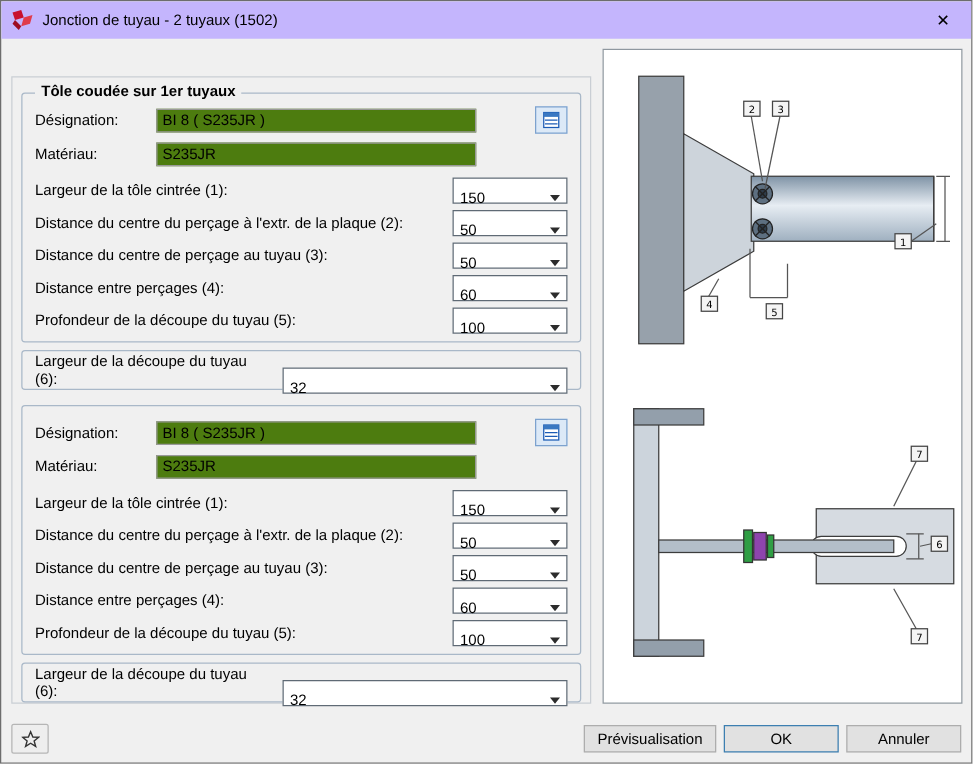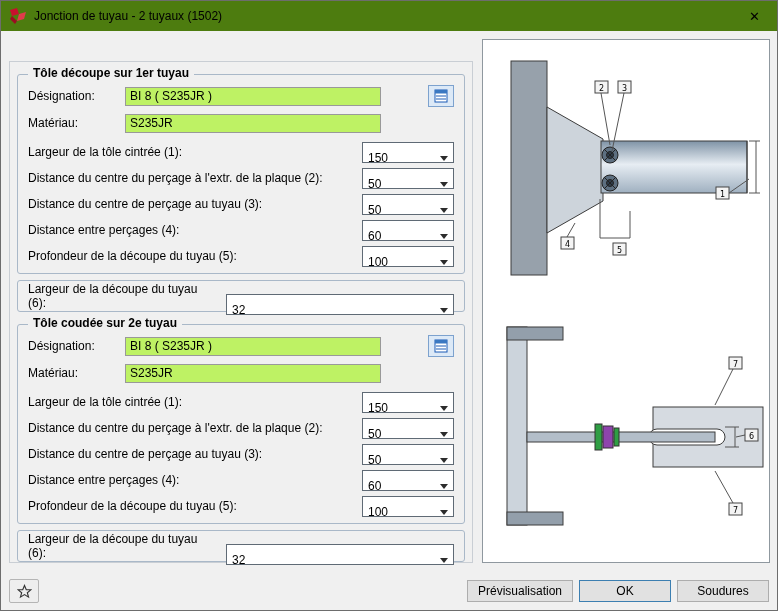"Jonction de tuyau - 2" .titlebar { background: #4d7c0f -> #c4b5fd }
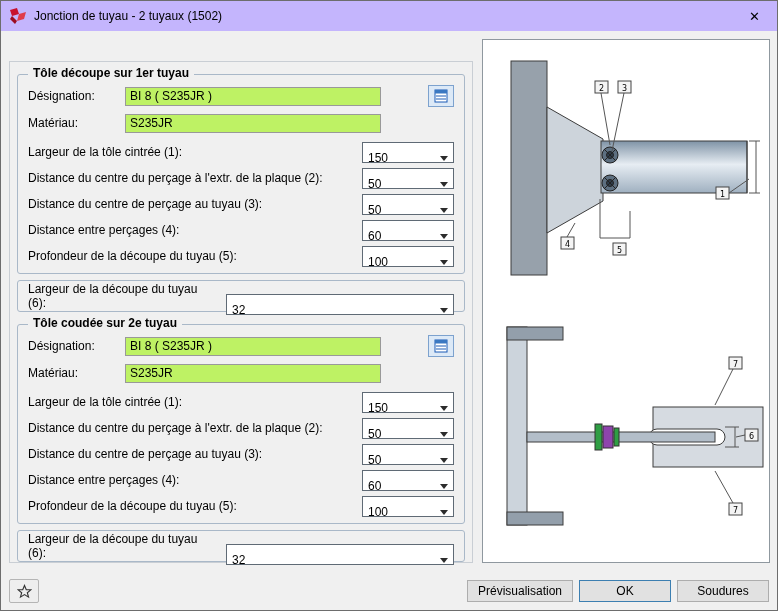"Tôle découpe sur 1er tuyau" div.legend { text: découpe sur 1er tuyau -> coudée sur 1er tuyaux }
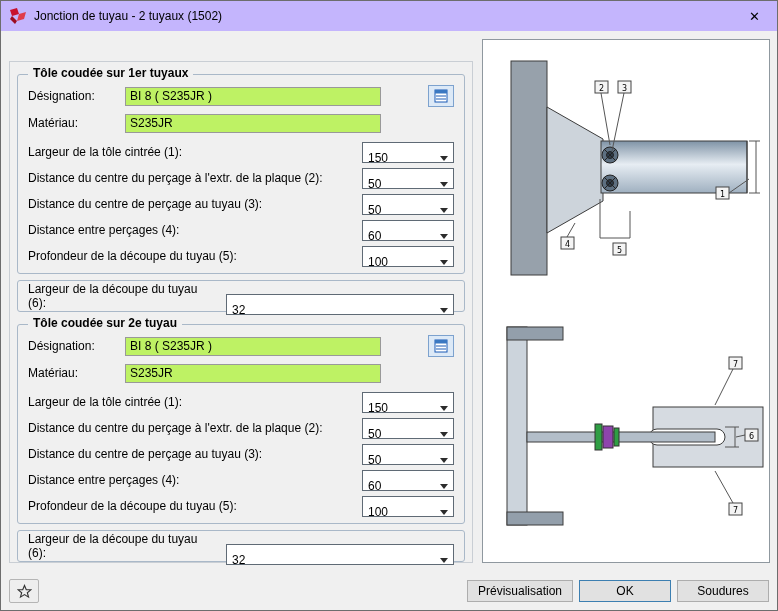"BI 8 ( S235JR )" .yellow-input { background: #bef264 -> #4d7c0f }
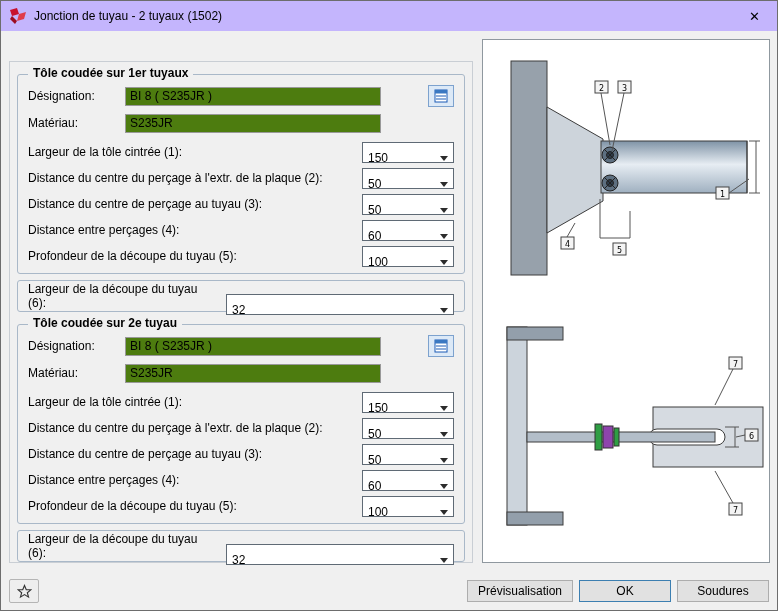"Tôle coudée sur 2e tuyau" div.legend { html: <div>Tôle coudée sur 2e tuyau</div> -> none }
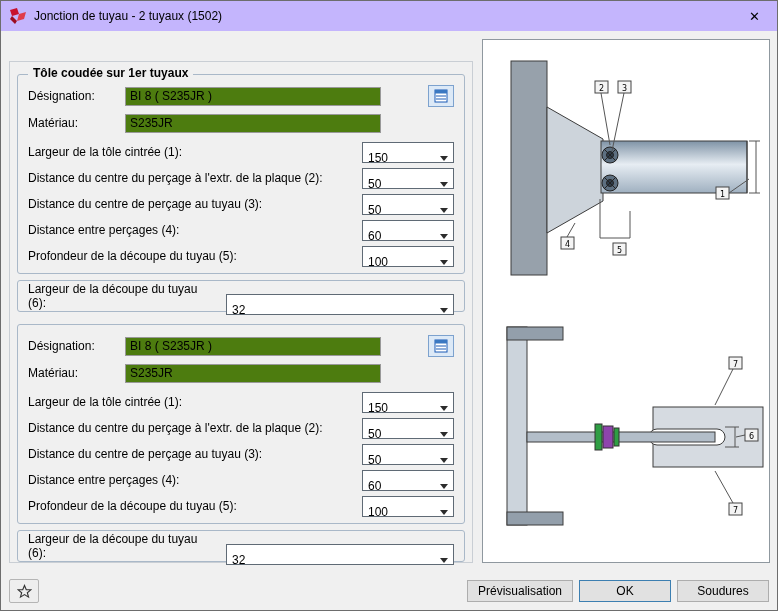"Soudures" button.btn { text: Soudures -> Annuler }
